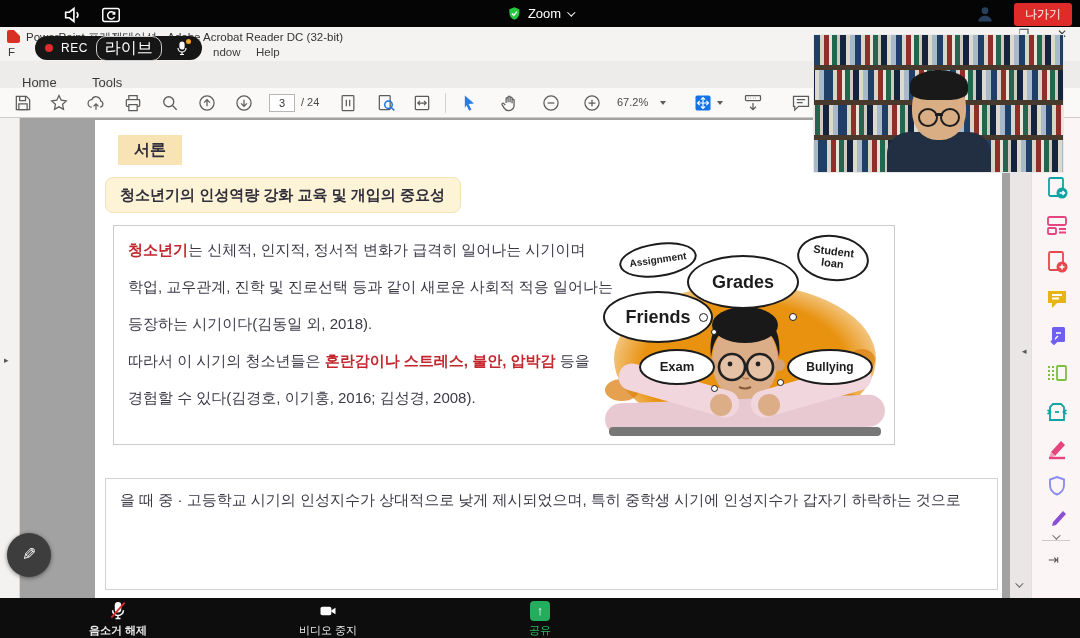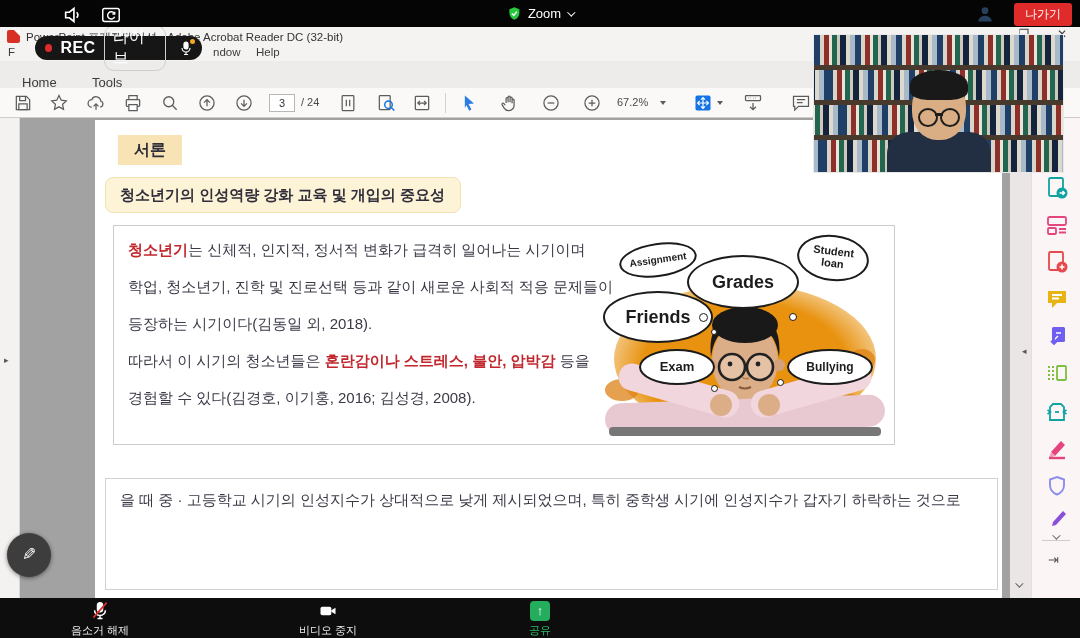"REC" .rec-txt { font-size: 16px -> 12px; font-weight: bold -> normal }
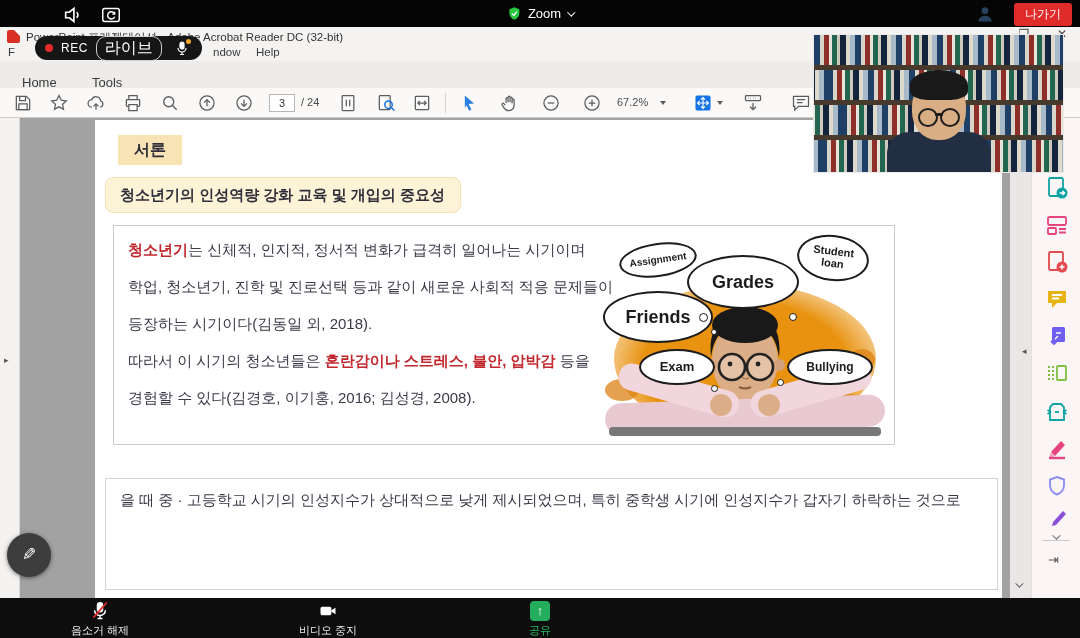"학업, 청소년기, 진학 및 진로선택" div.pline { text: 청소년기, 진학 및 진로선택 등과 같이 새로운 사회적 적응 문제들이 -> 교우관계, 진학 및 진로선택 등과 같이 새로운 사회적 적응 일어나는 }
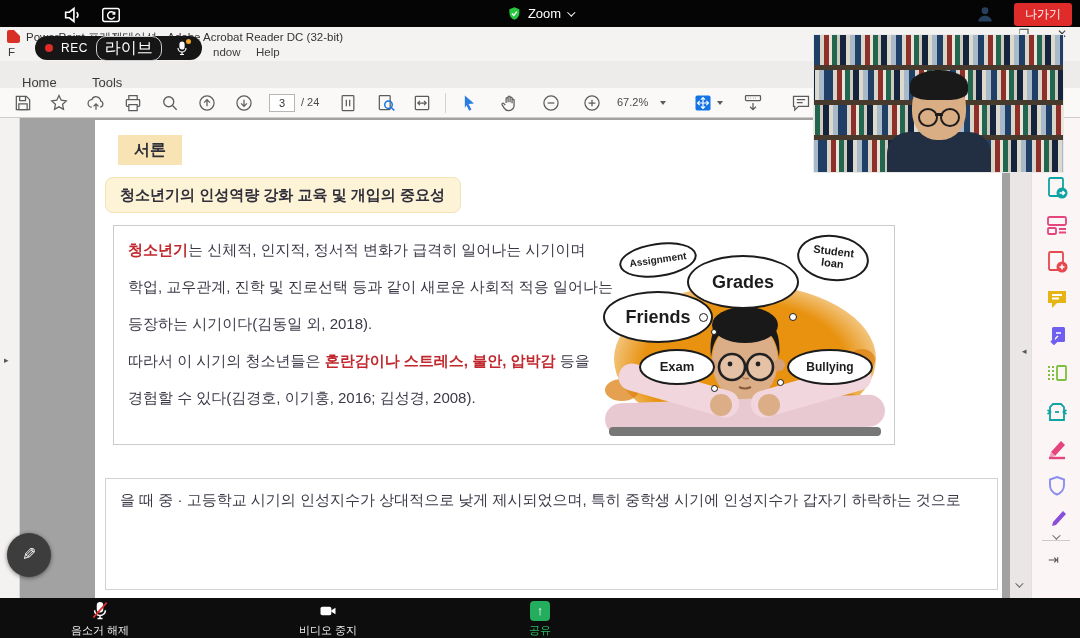"음소거 해제" div.zb-btn { font-weight: none -> bold; left: 60px -> 78px }
